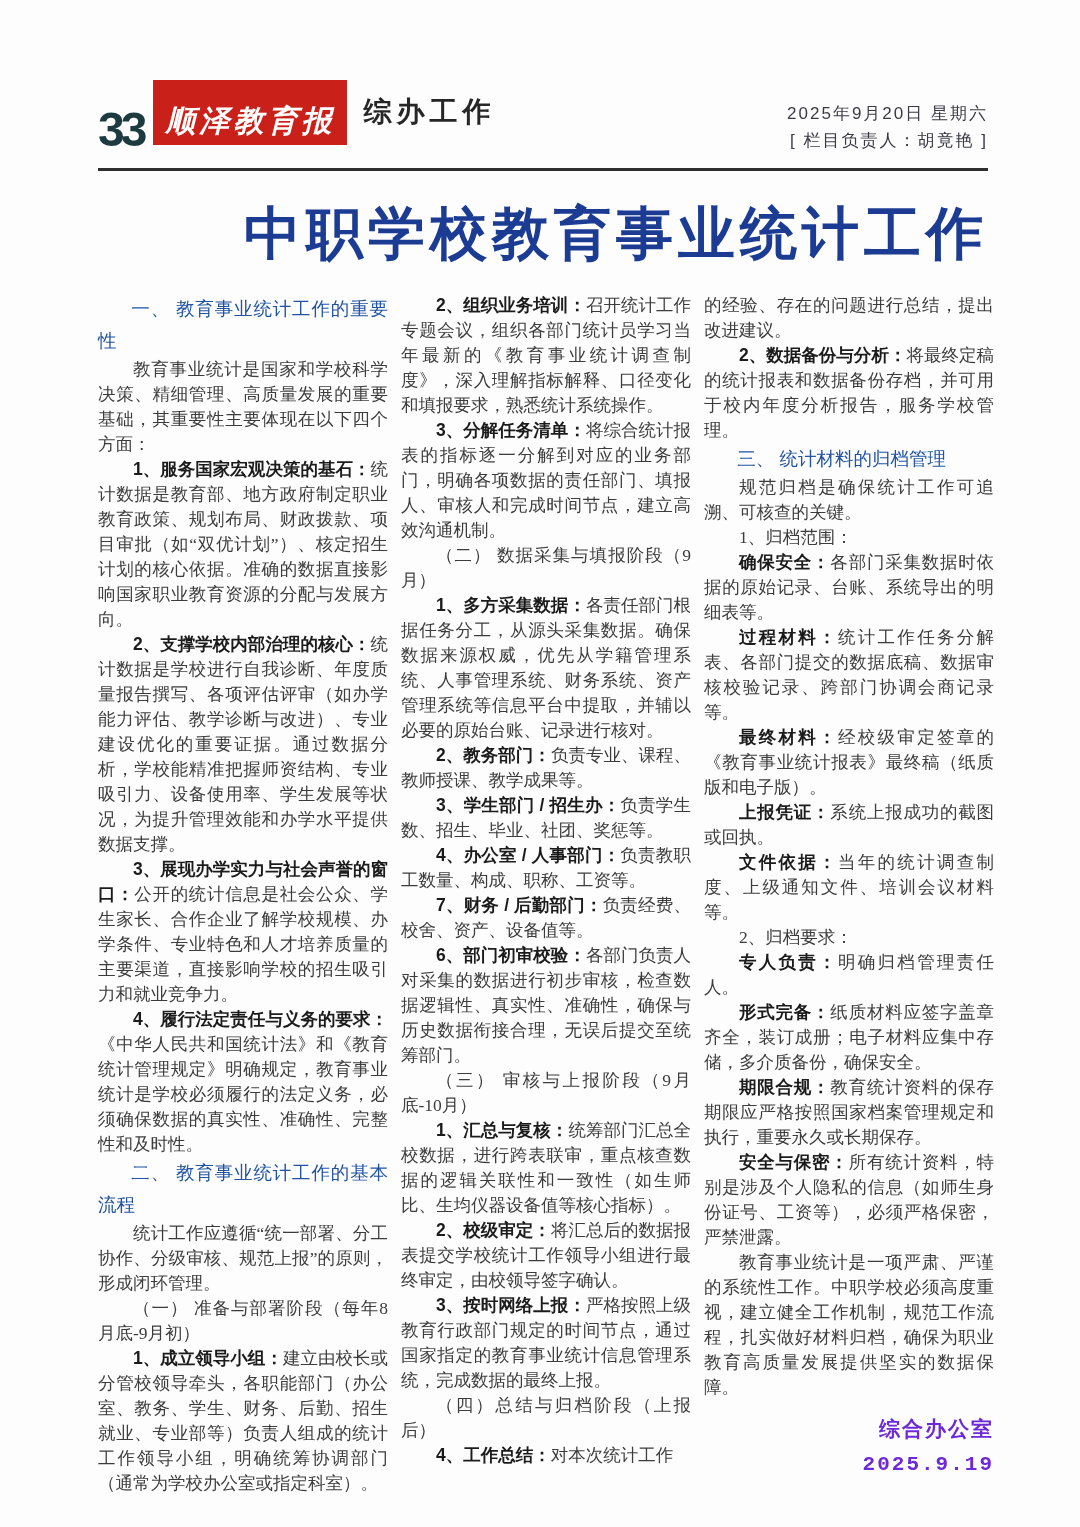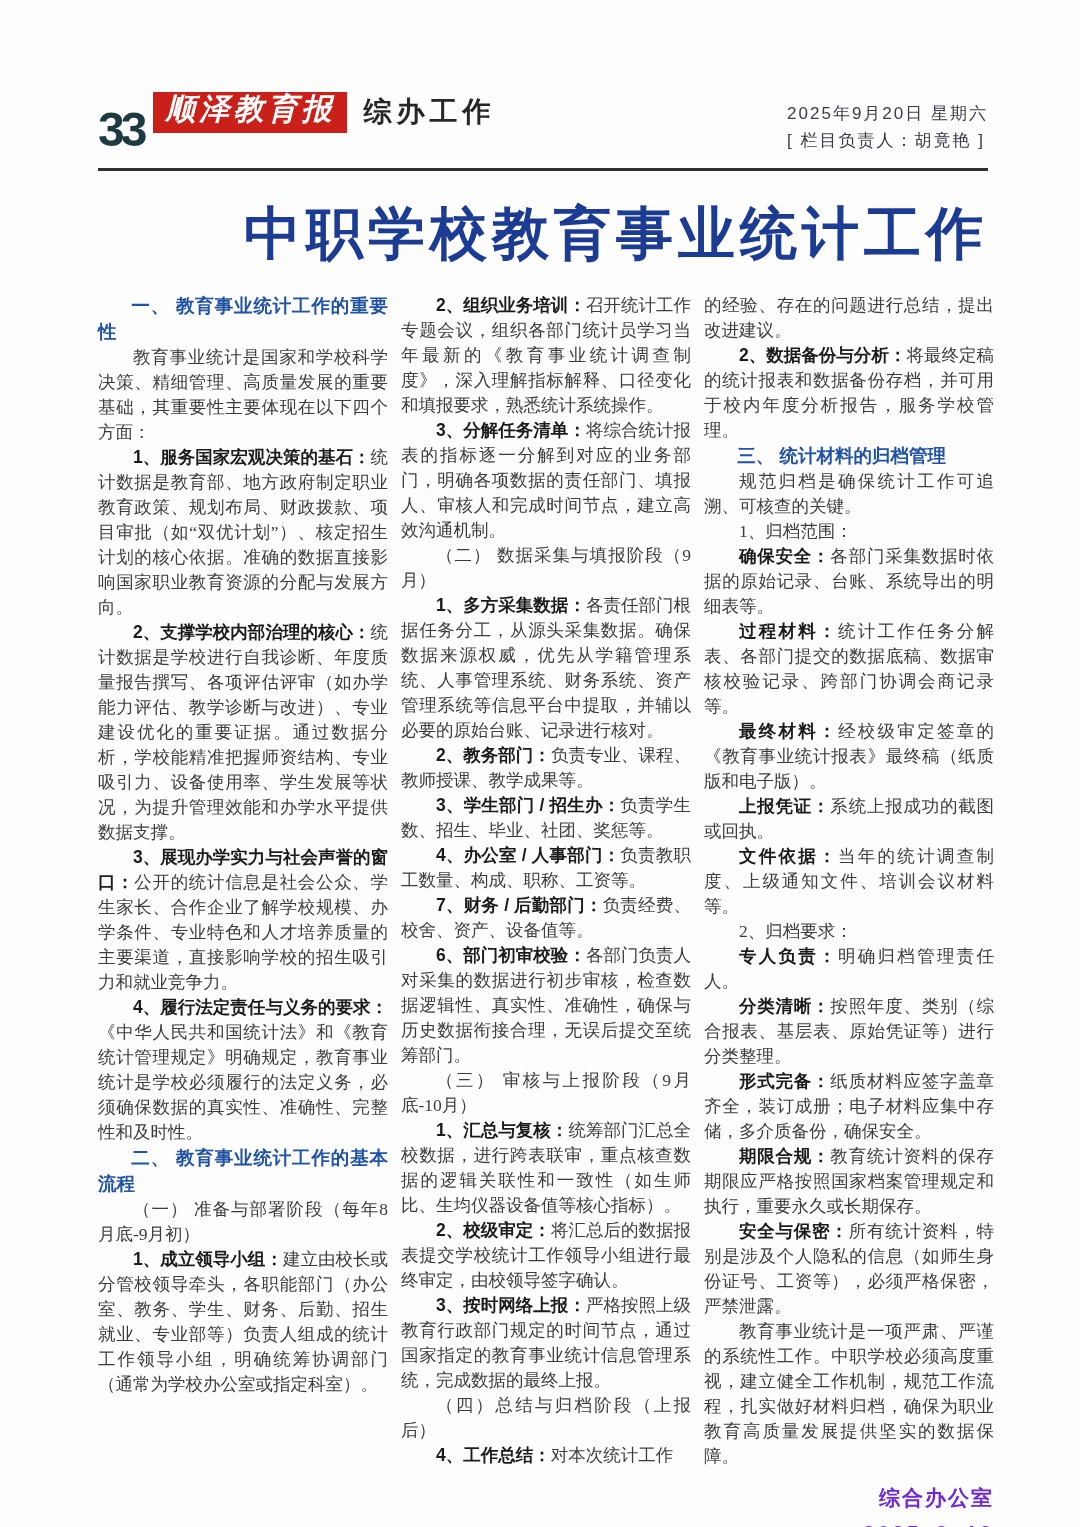"顺泽教育报" .paper-name { padding: 2px 12px 9px 12px -> 26px 12px 9px 12px }
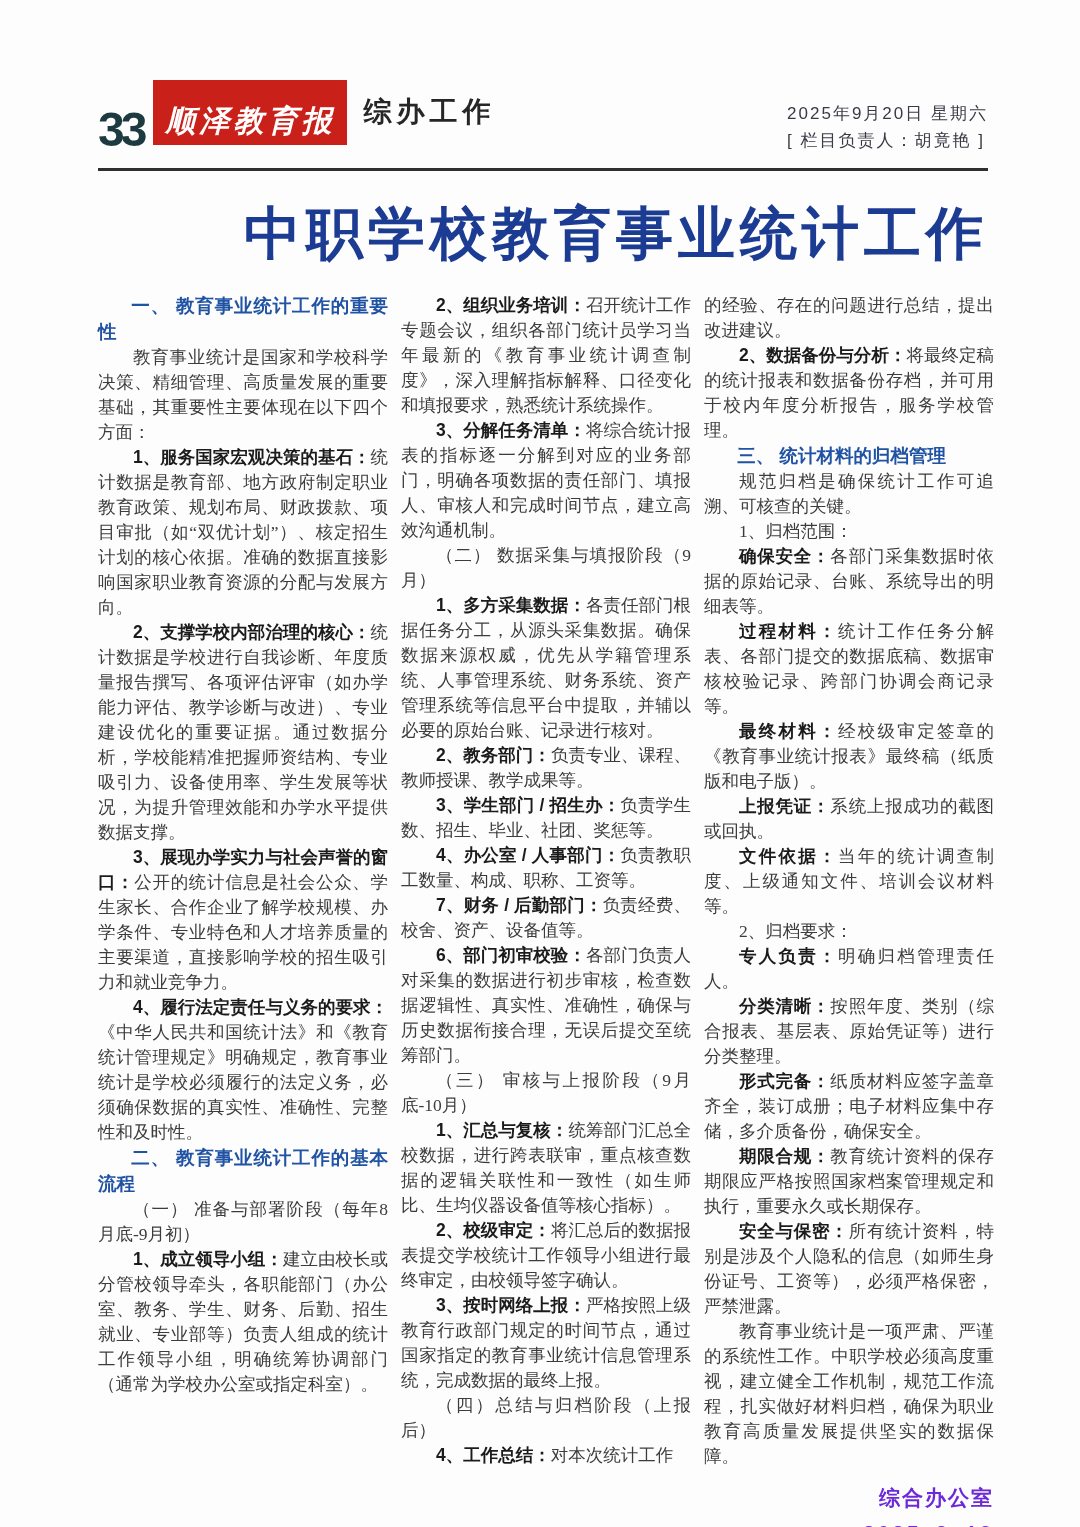"2025年9月20日 星期六" .mast-right { text-align: none -> right }
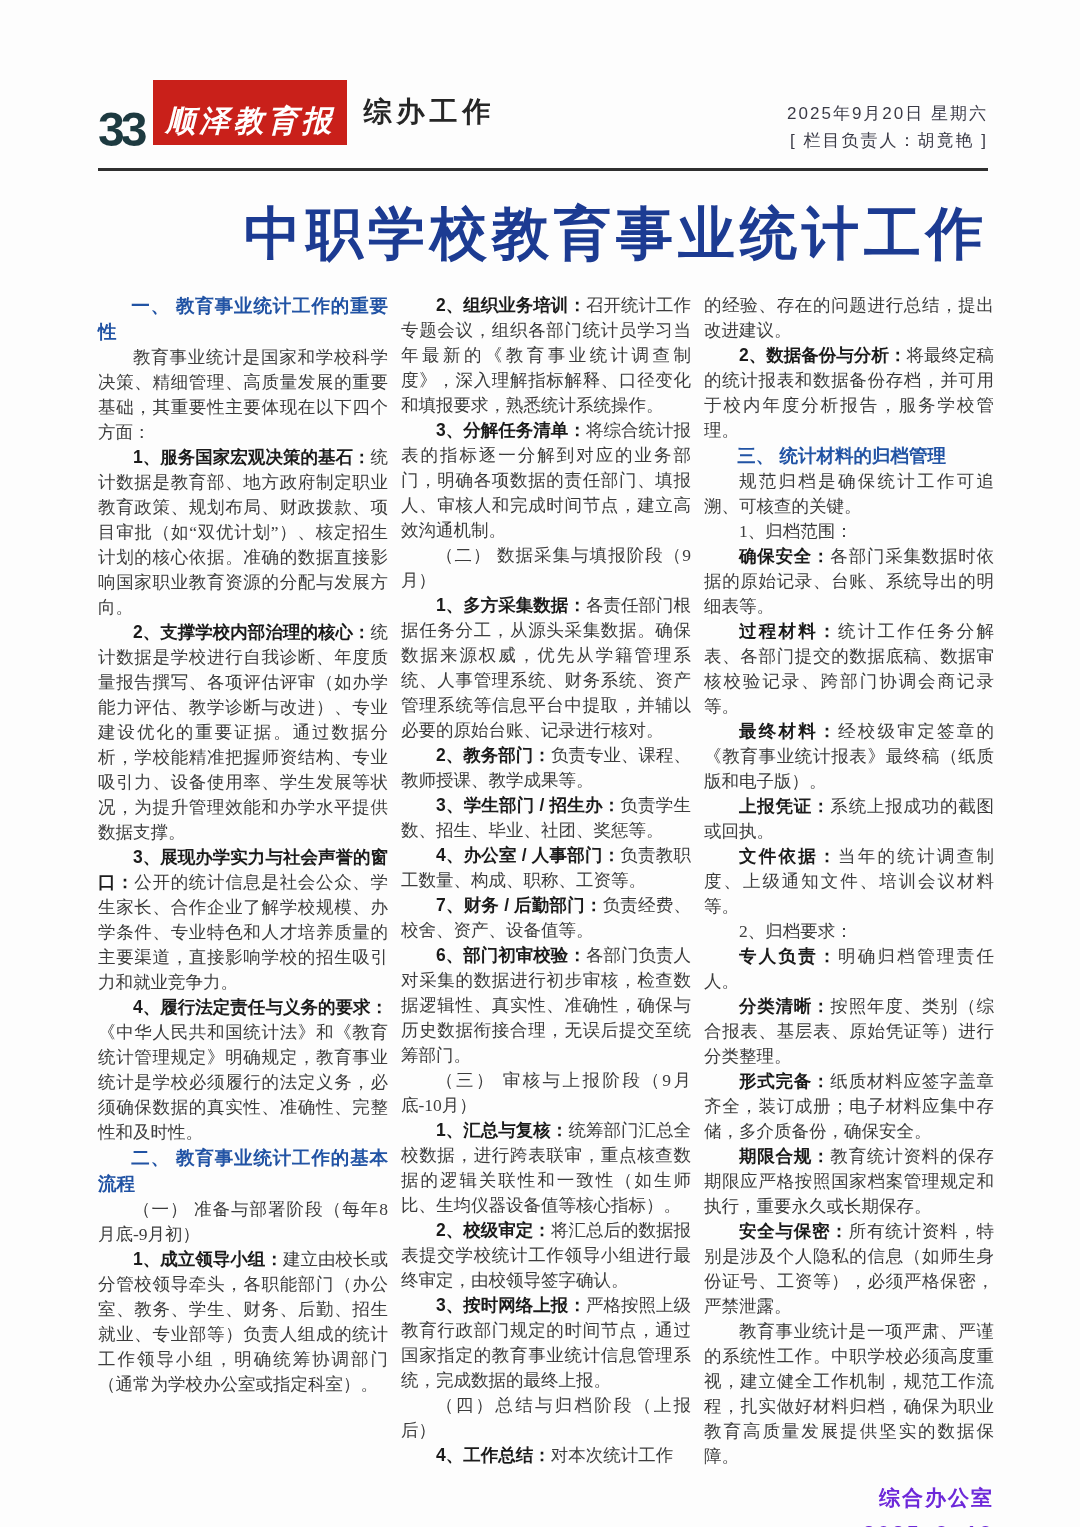"一、 教育事业统计工作的重要性" .sec-heading { font-weight: bold -> normal; line-height: 26px -> 32px }
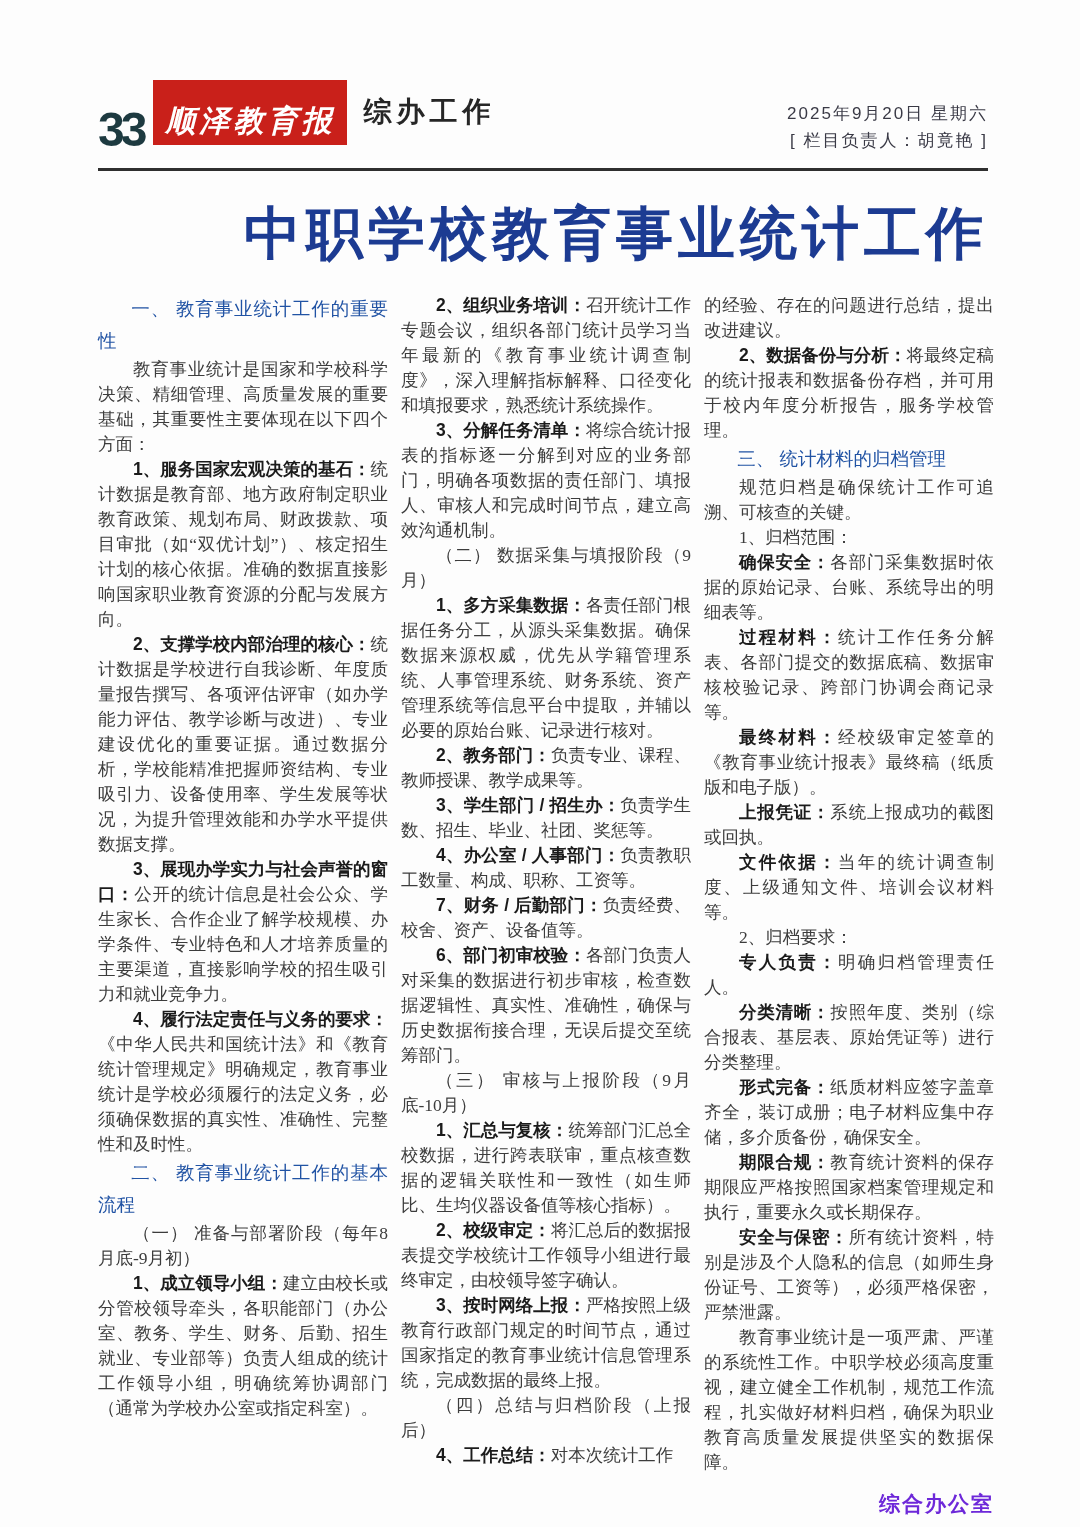"分类清晰：按照年度、类别（综合报表、基层表、原始凭证等）进行分类整理。" p.body-para { html: <p><strong>分类清晰：</strong>按照年度、类别（综合报表、基层表、原始凭证等）进行分类整理。</p> -> none }
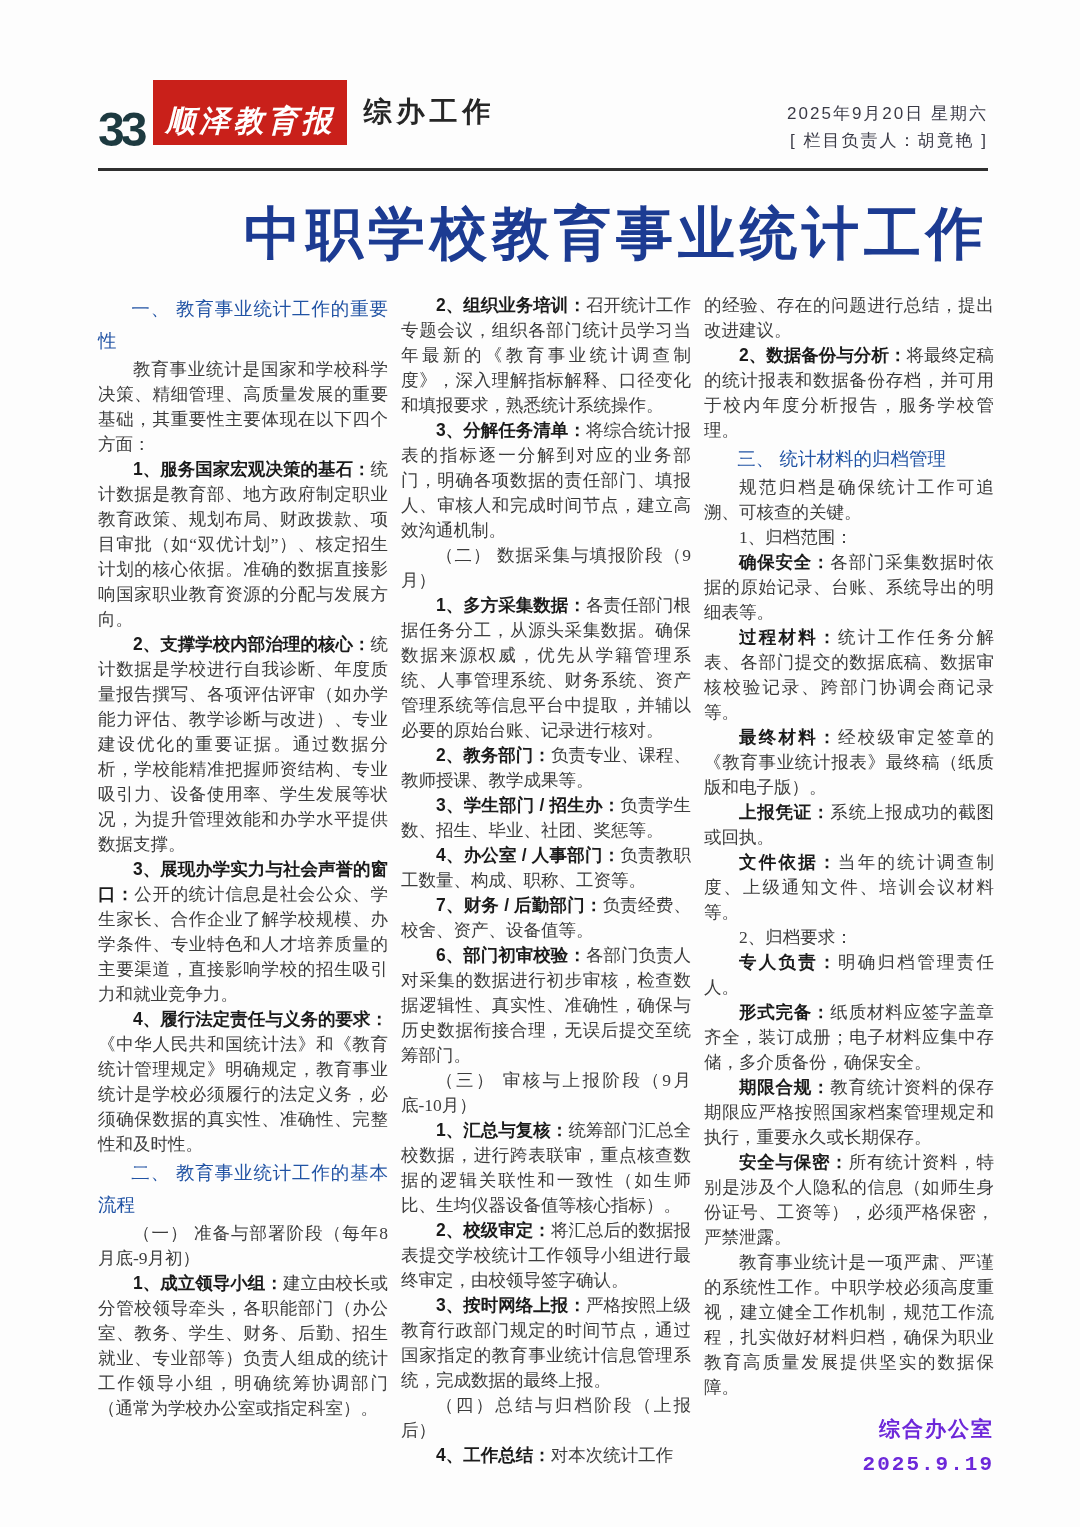"统计工作应遵循“统一部署、分工协作、分级审核、规范上报”的原则，形成闭环管理。" p.body-para { html: none -> <p>统计工作应遵循“统一部署、分工协作、分级审核、规范上报”的原则，形成闭环管理。</p> }
